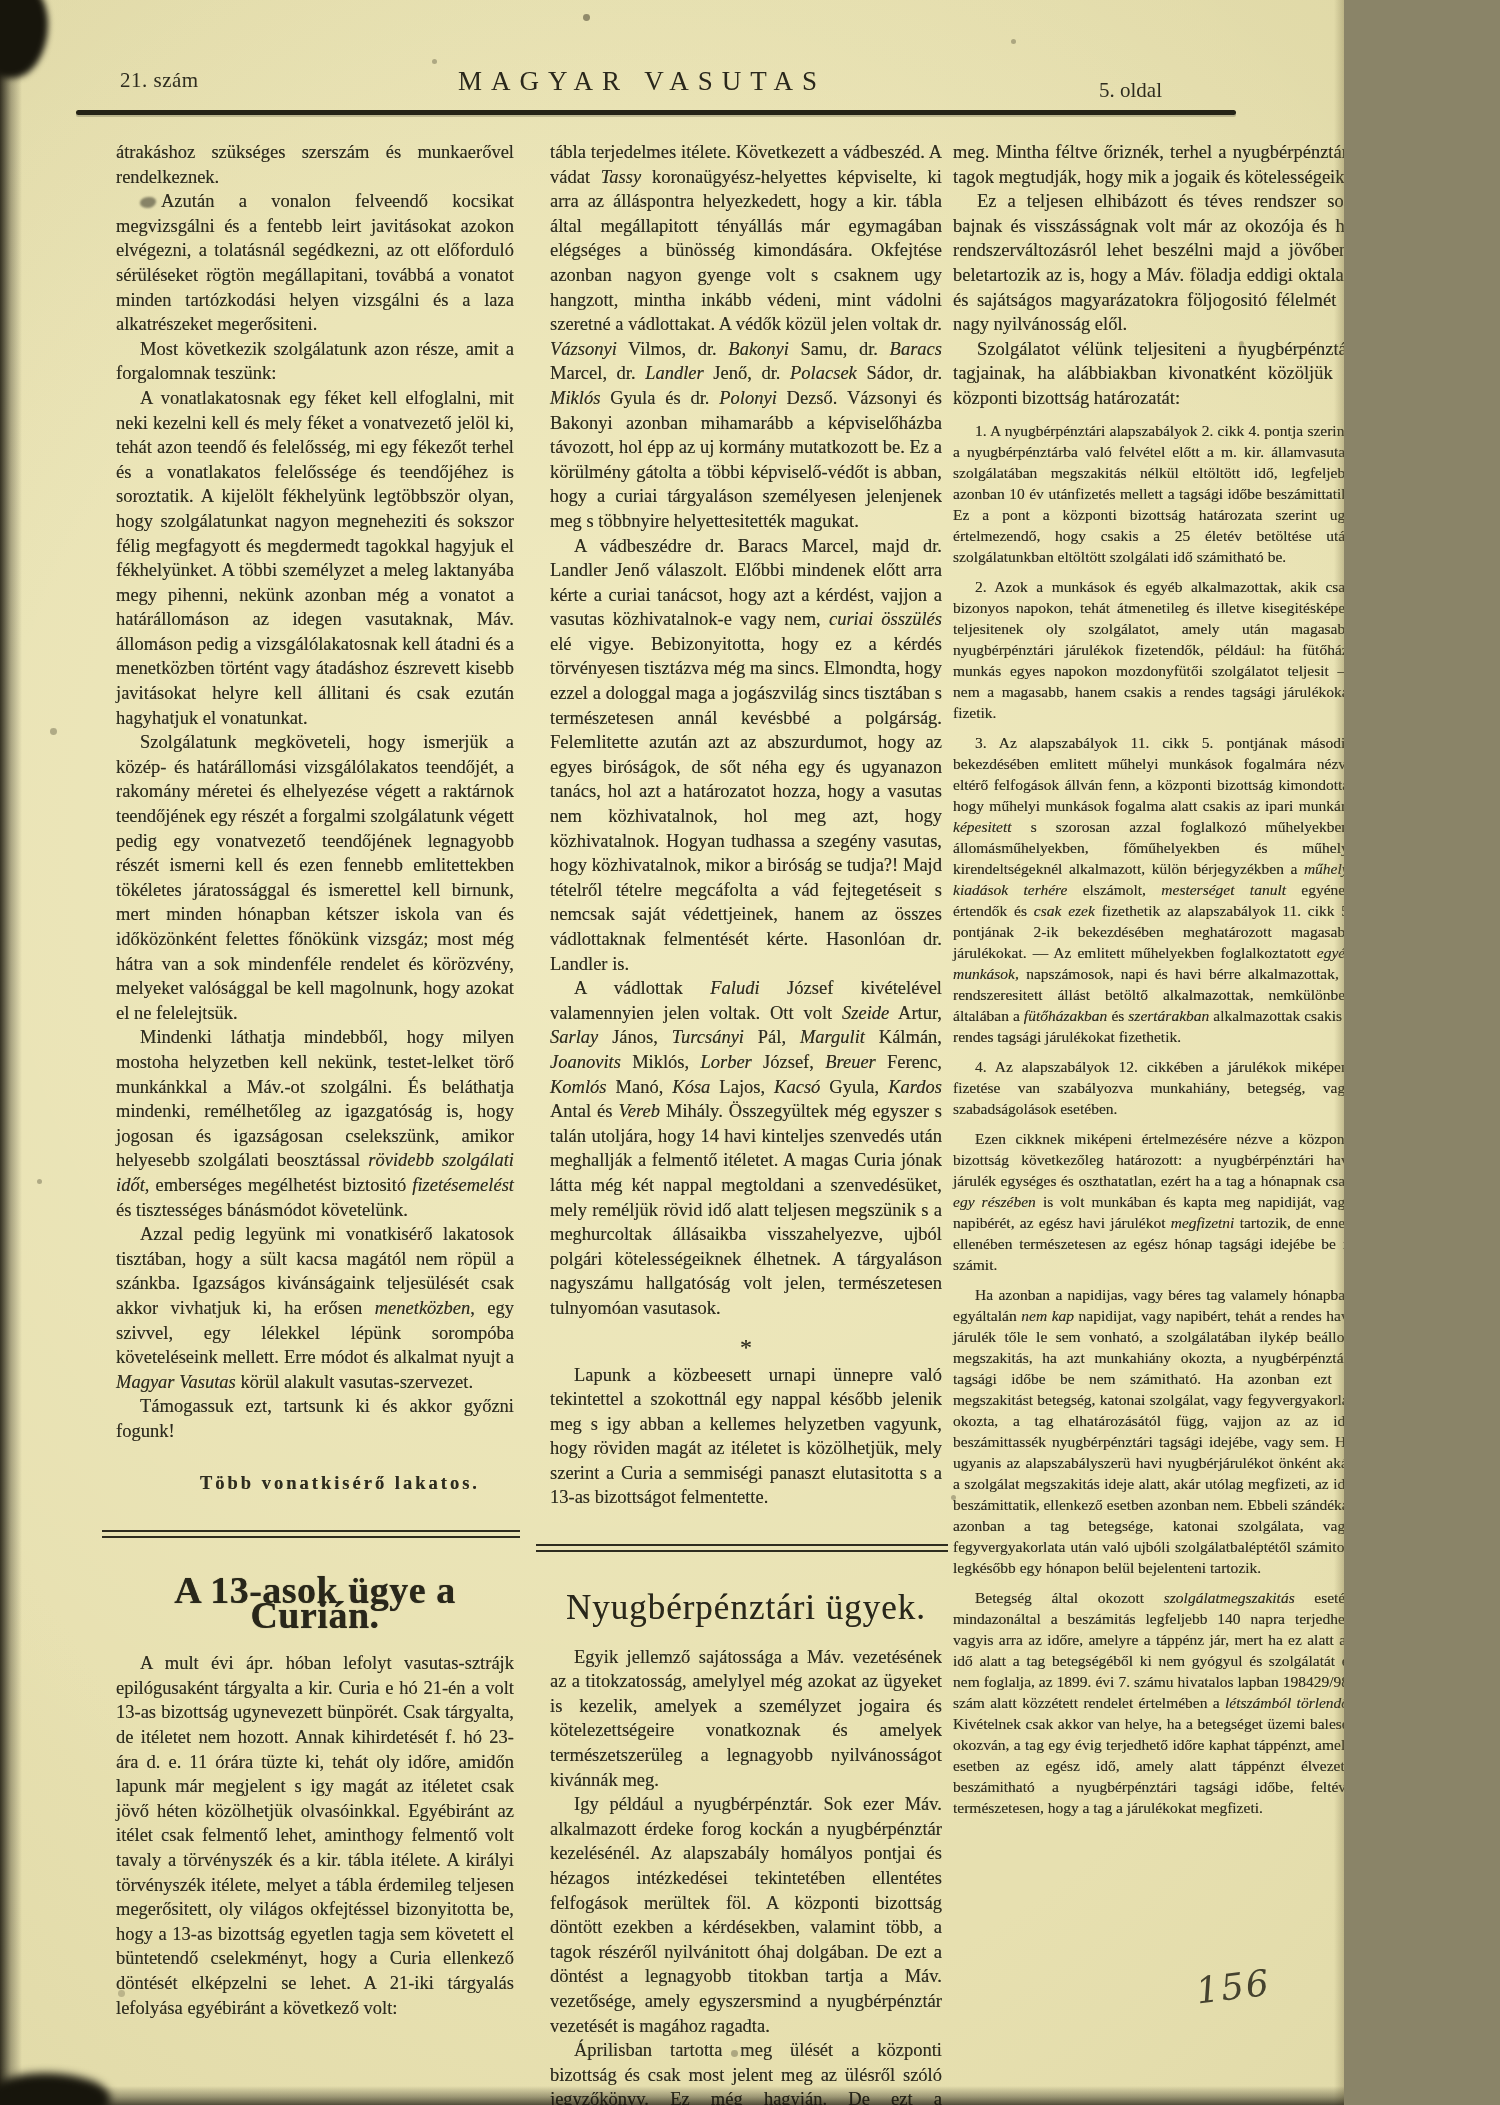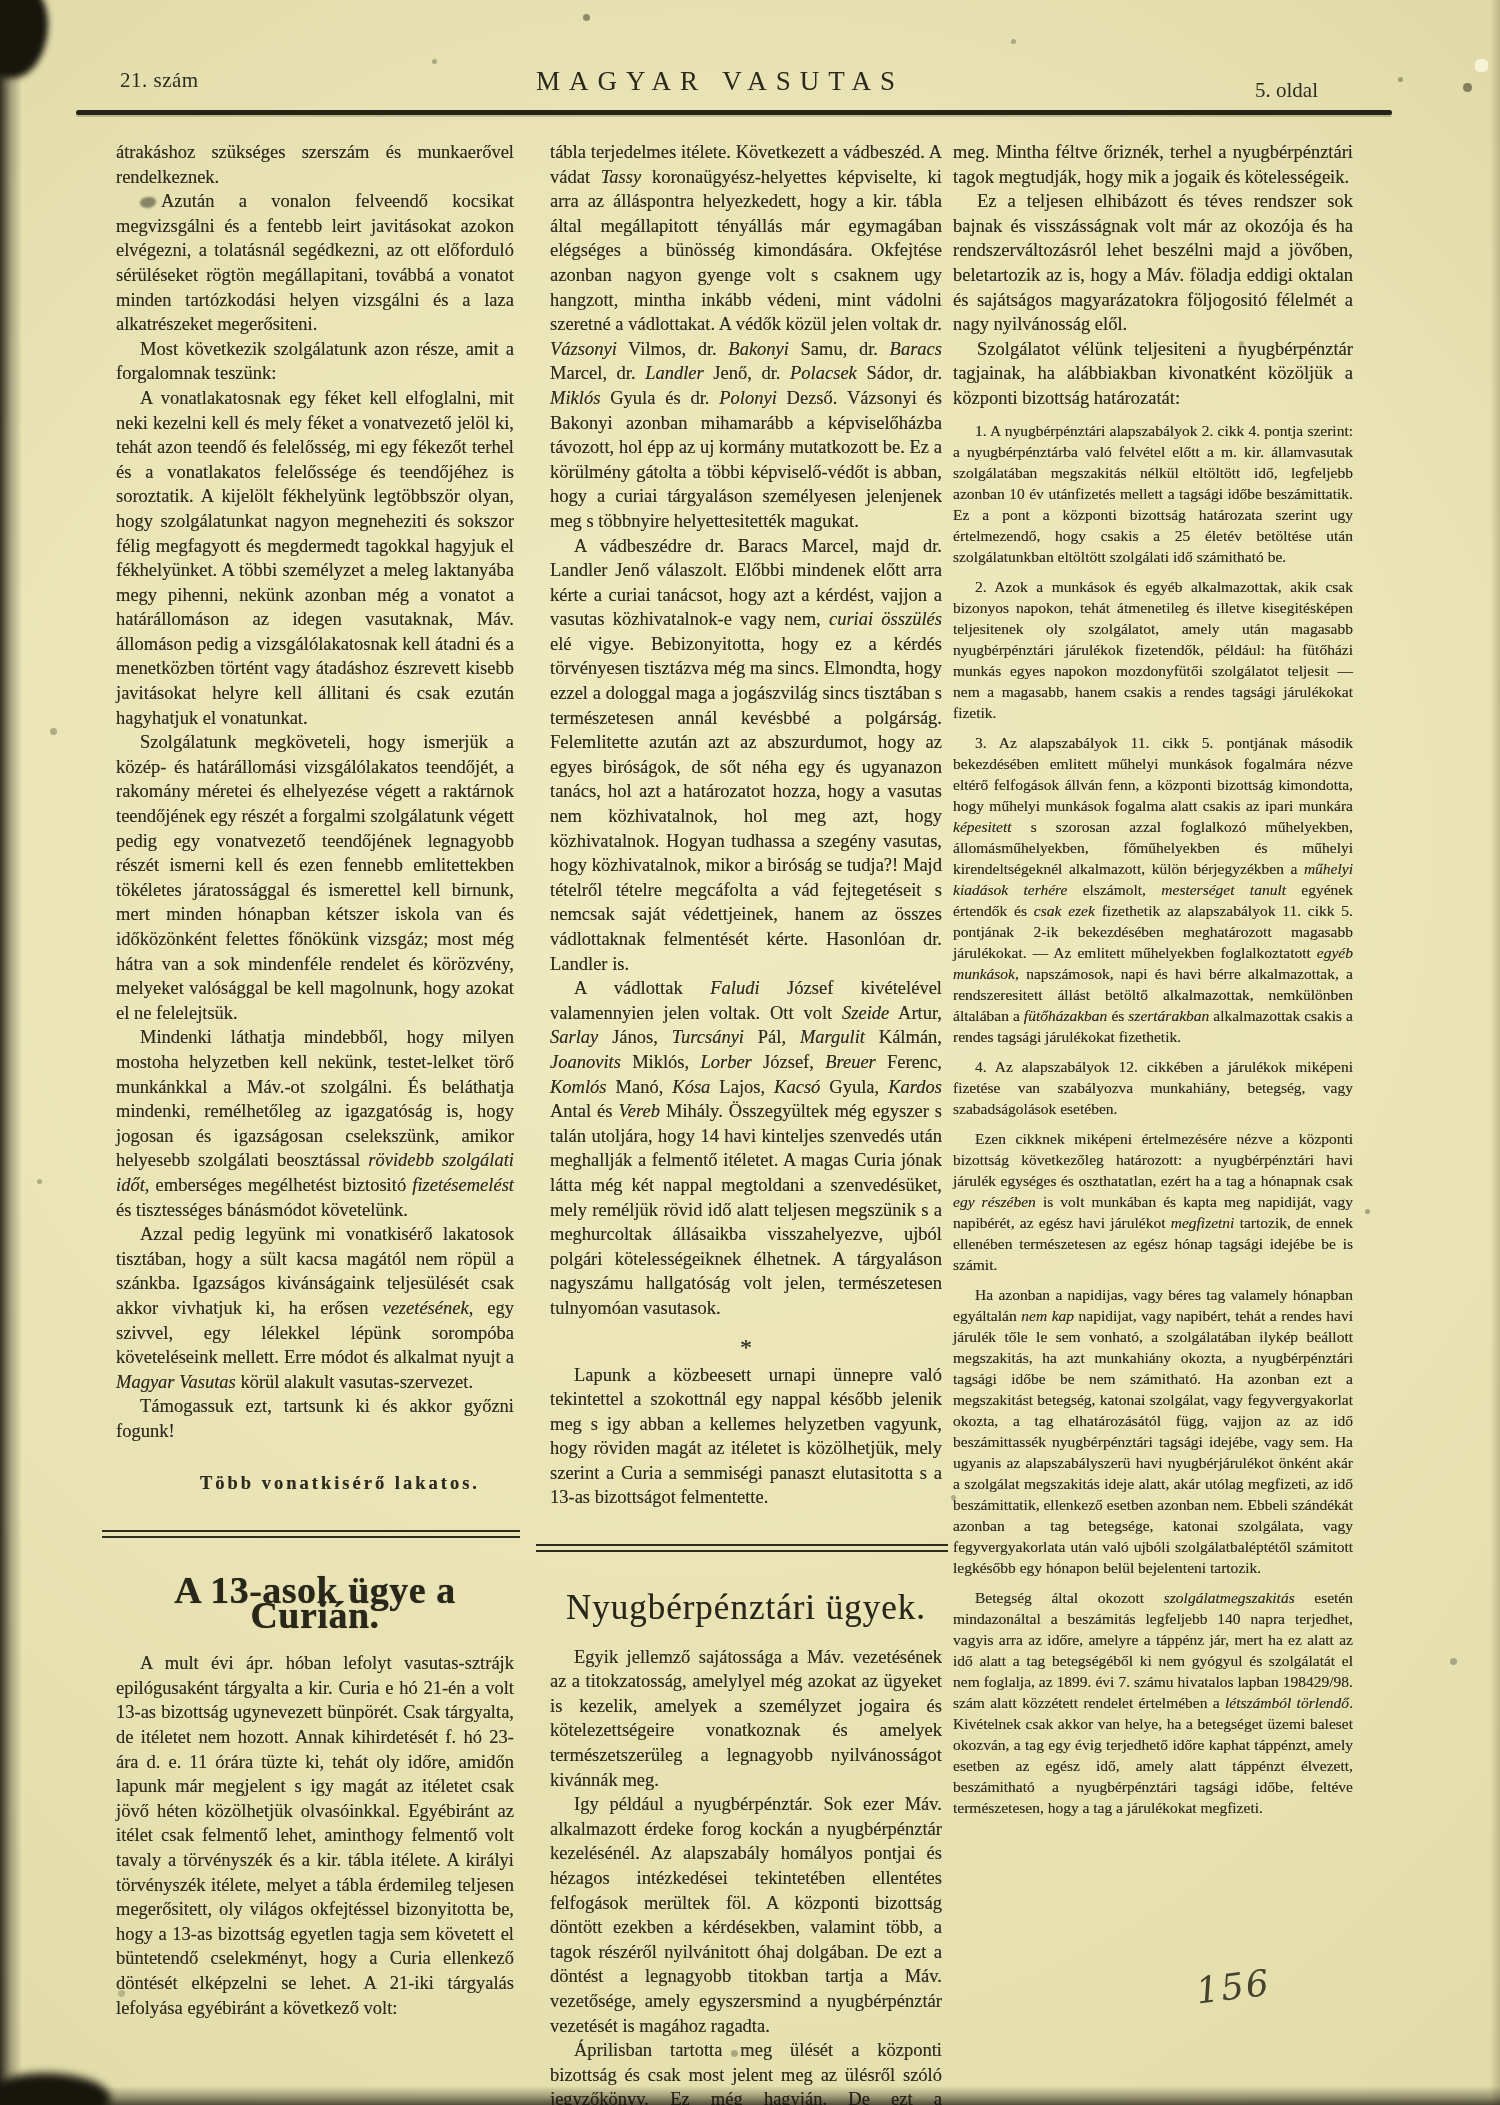"21. szám" .page { width: 1500px -> 1344px }
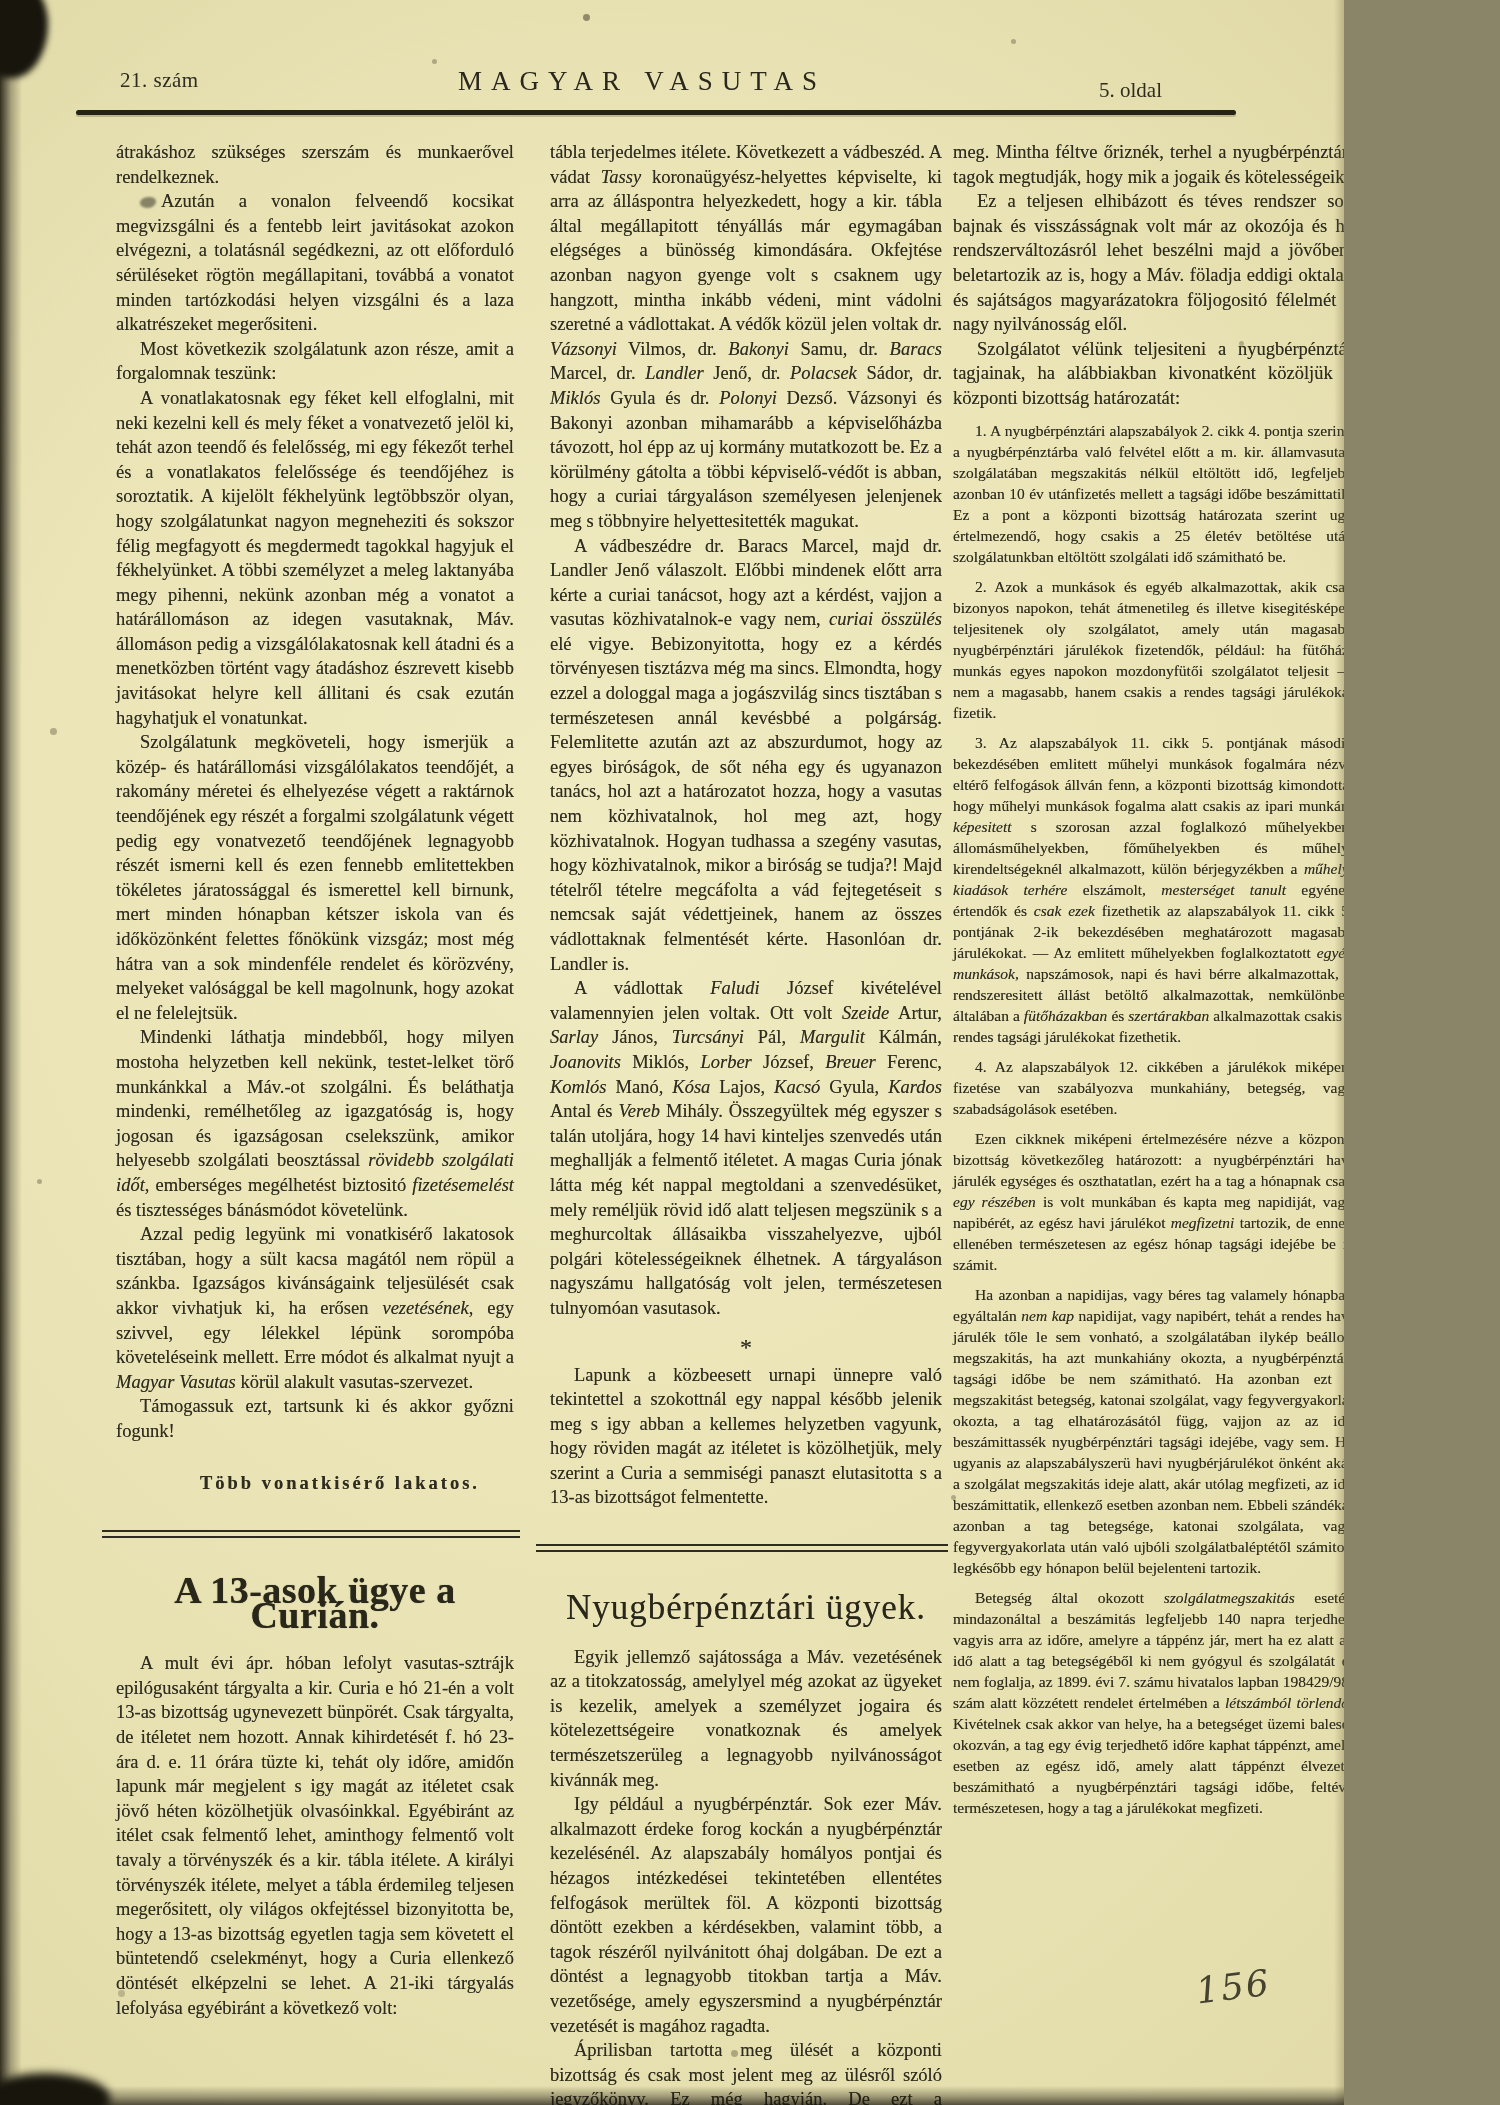"vezetésének" i { text: vezetésének -> menetközben }
